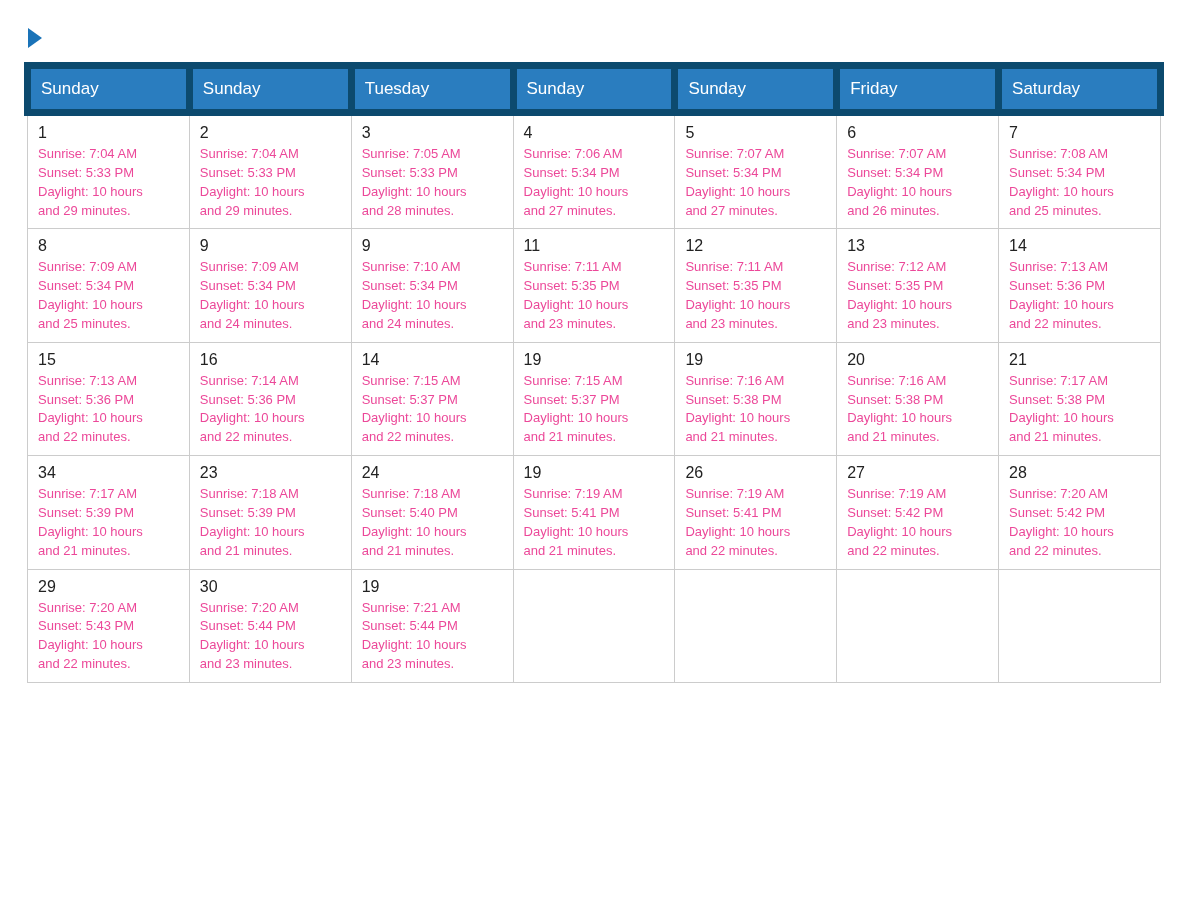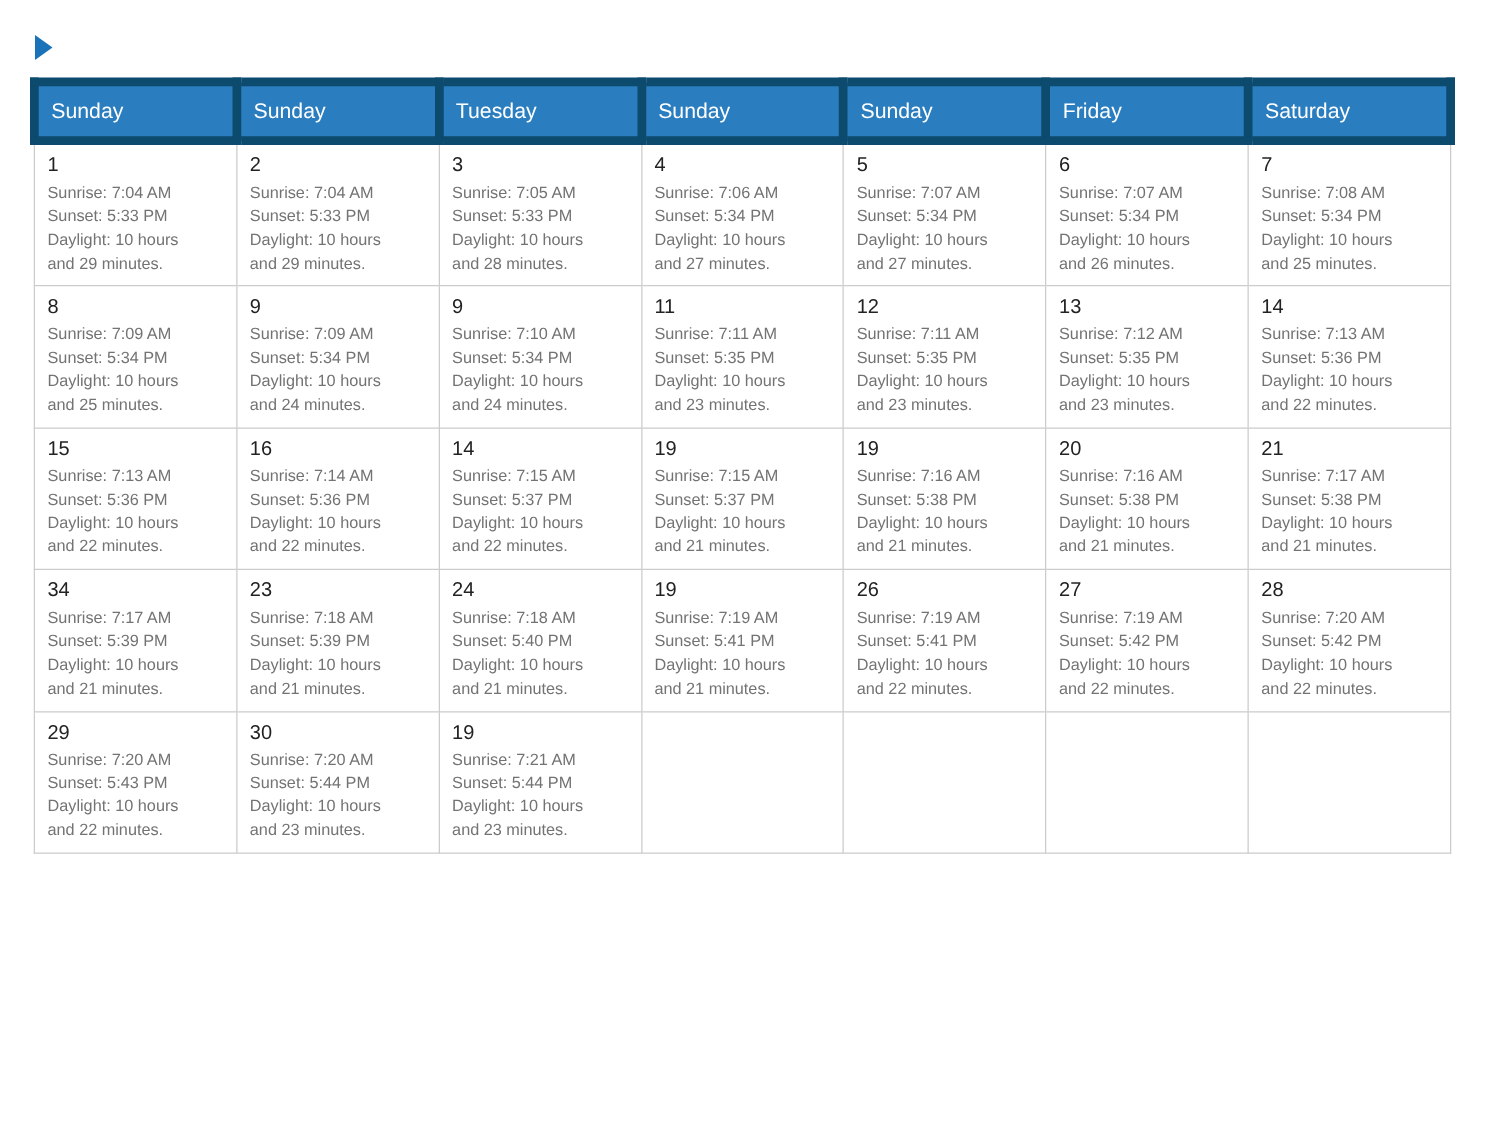"Sunrise: 7:04 AM" .day-info { color: #737373 -> #ec4899 }
